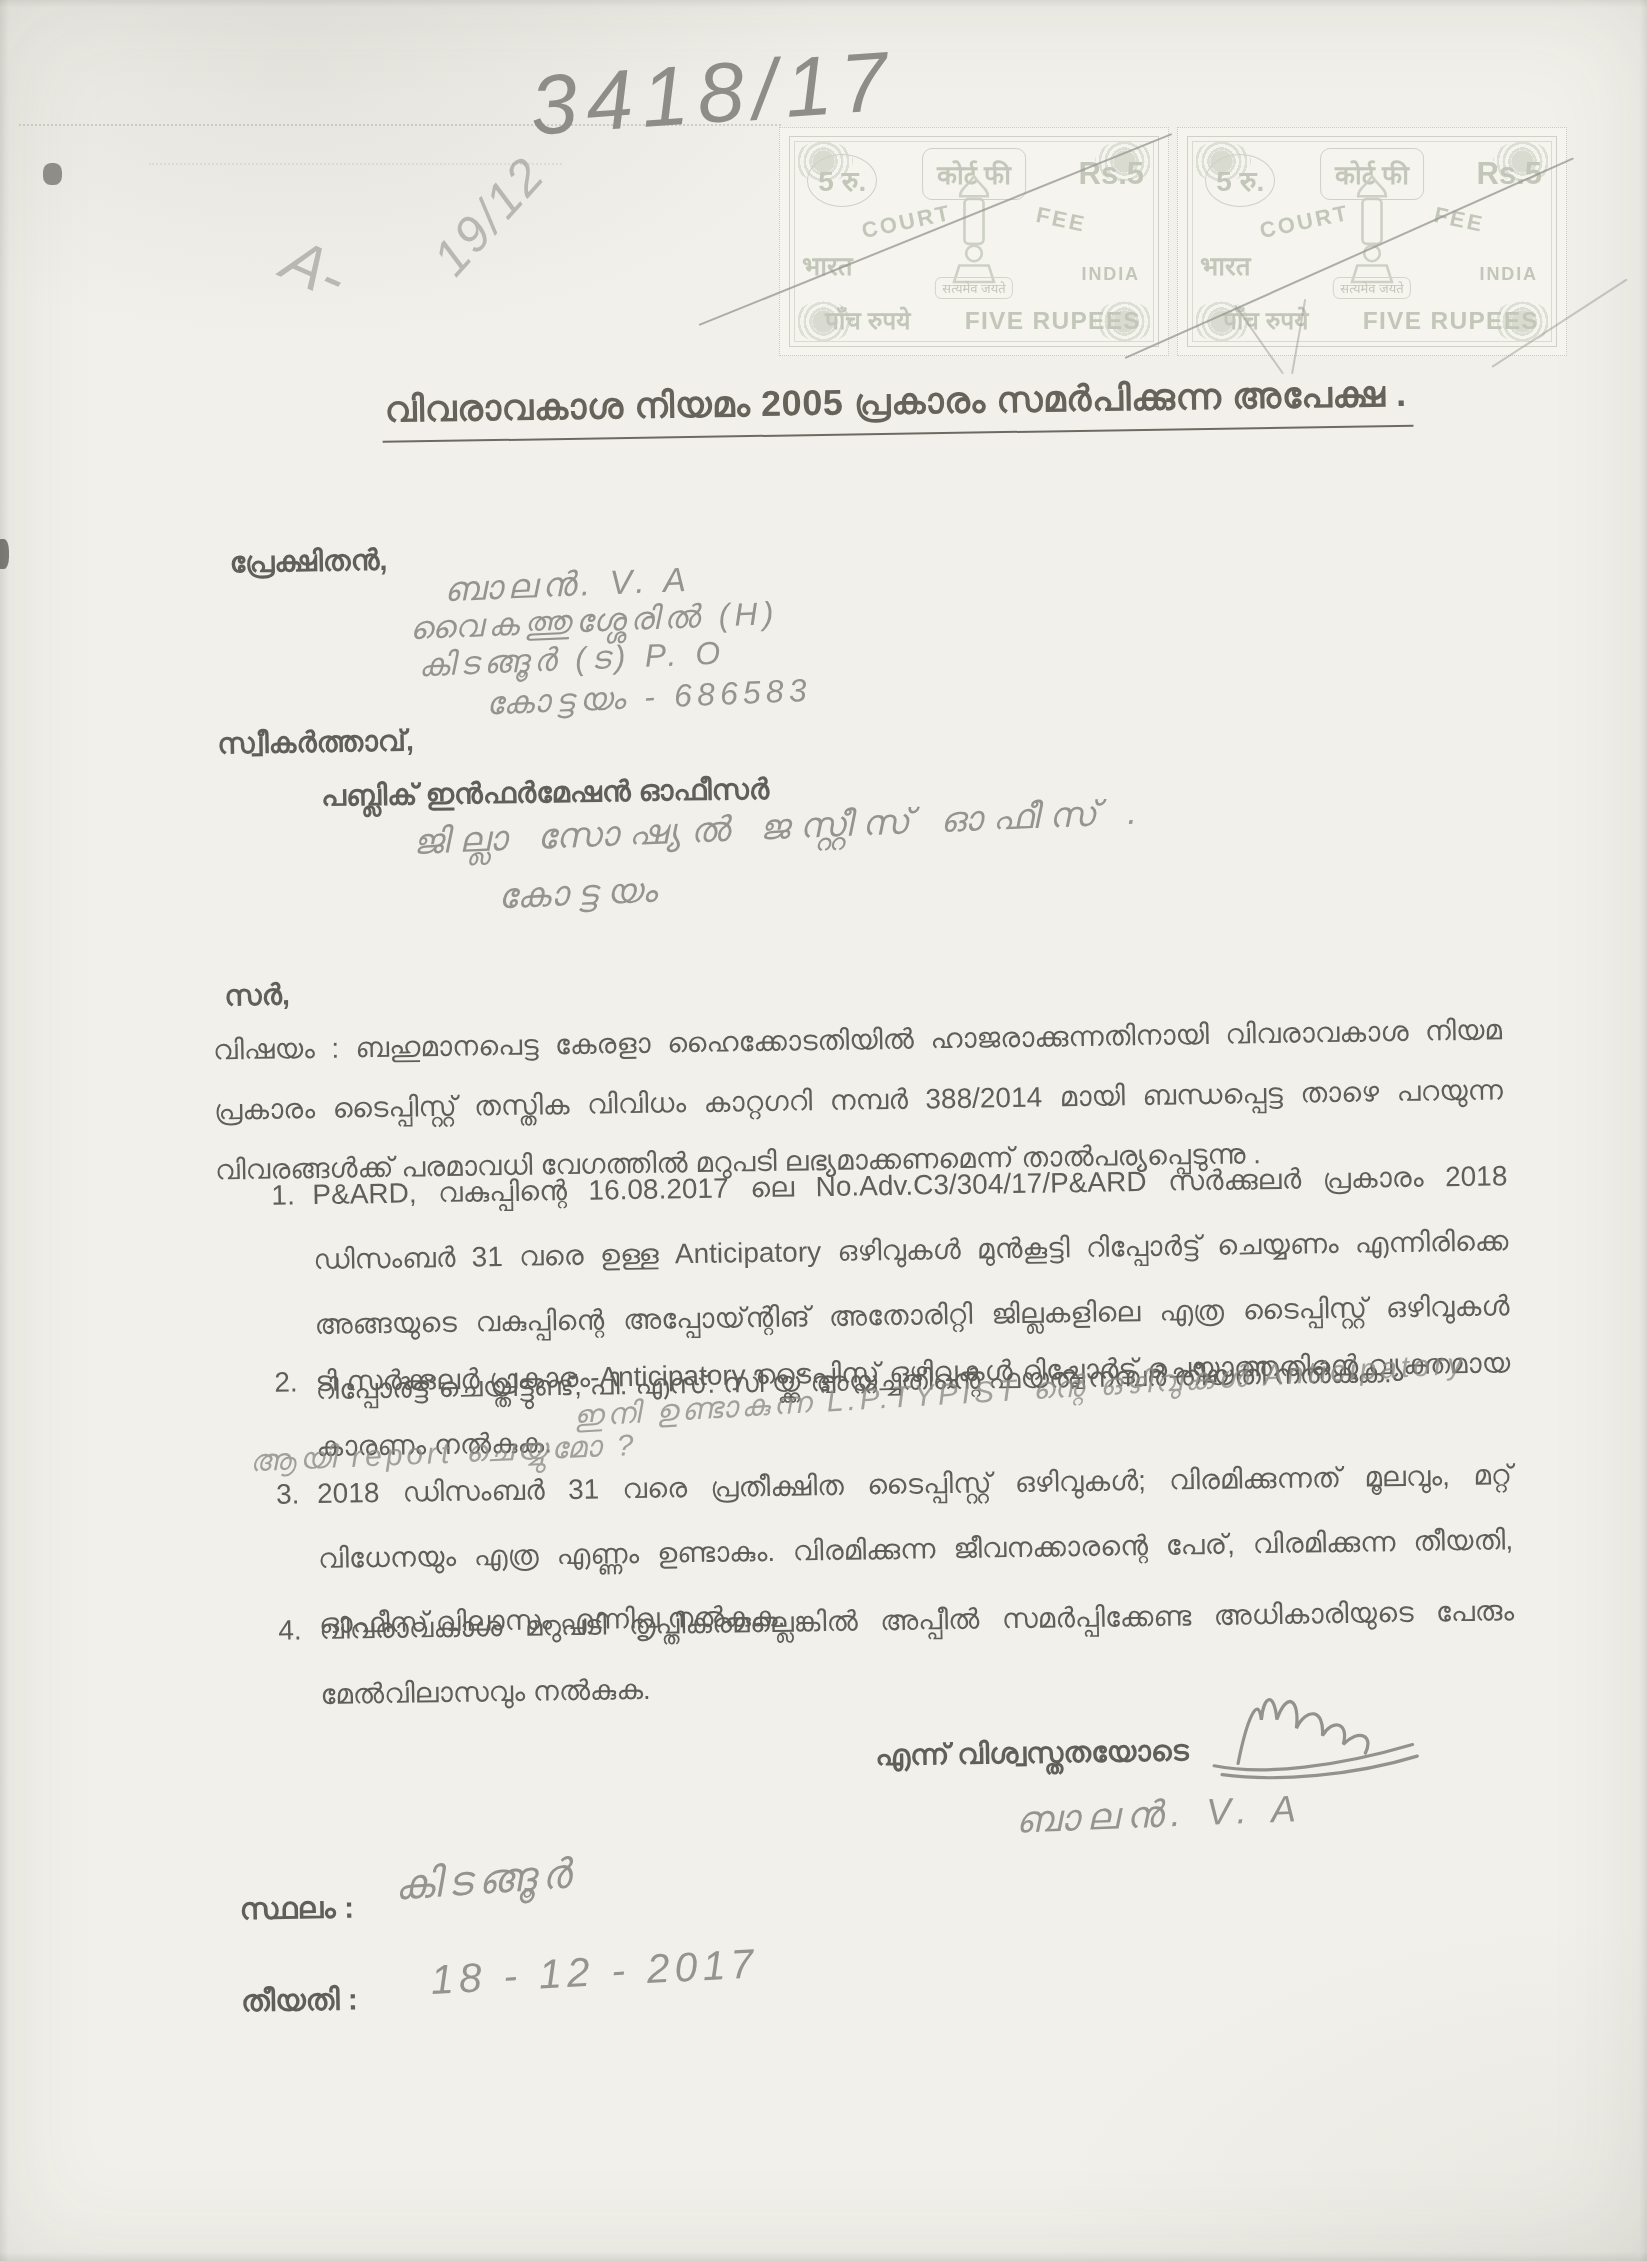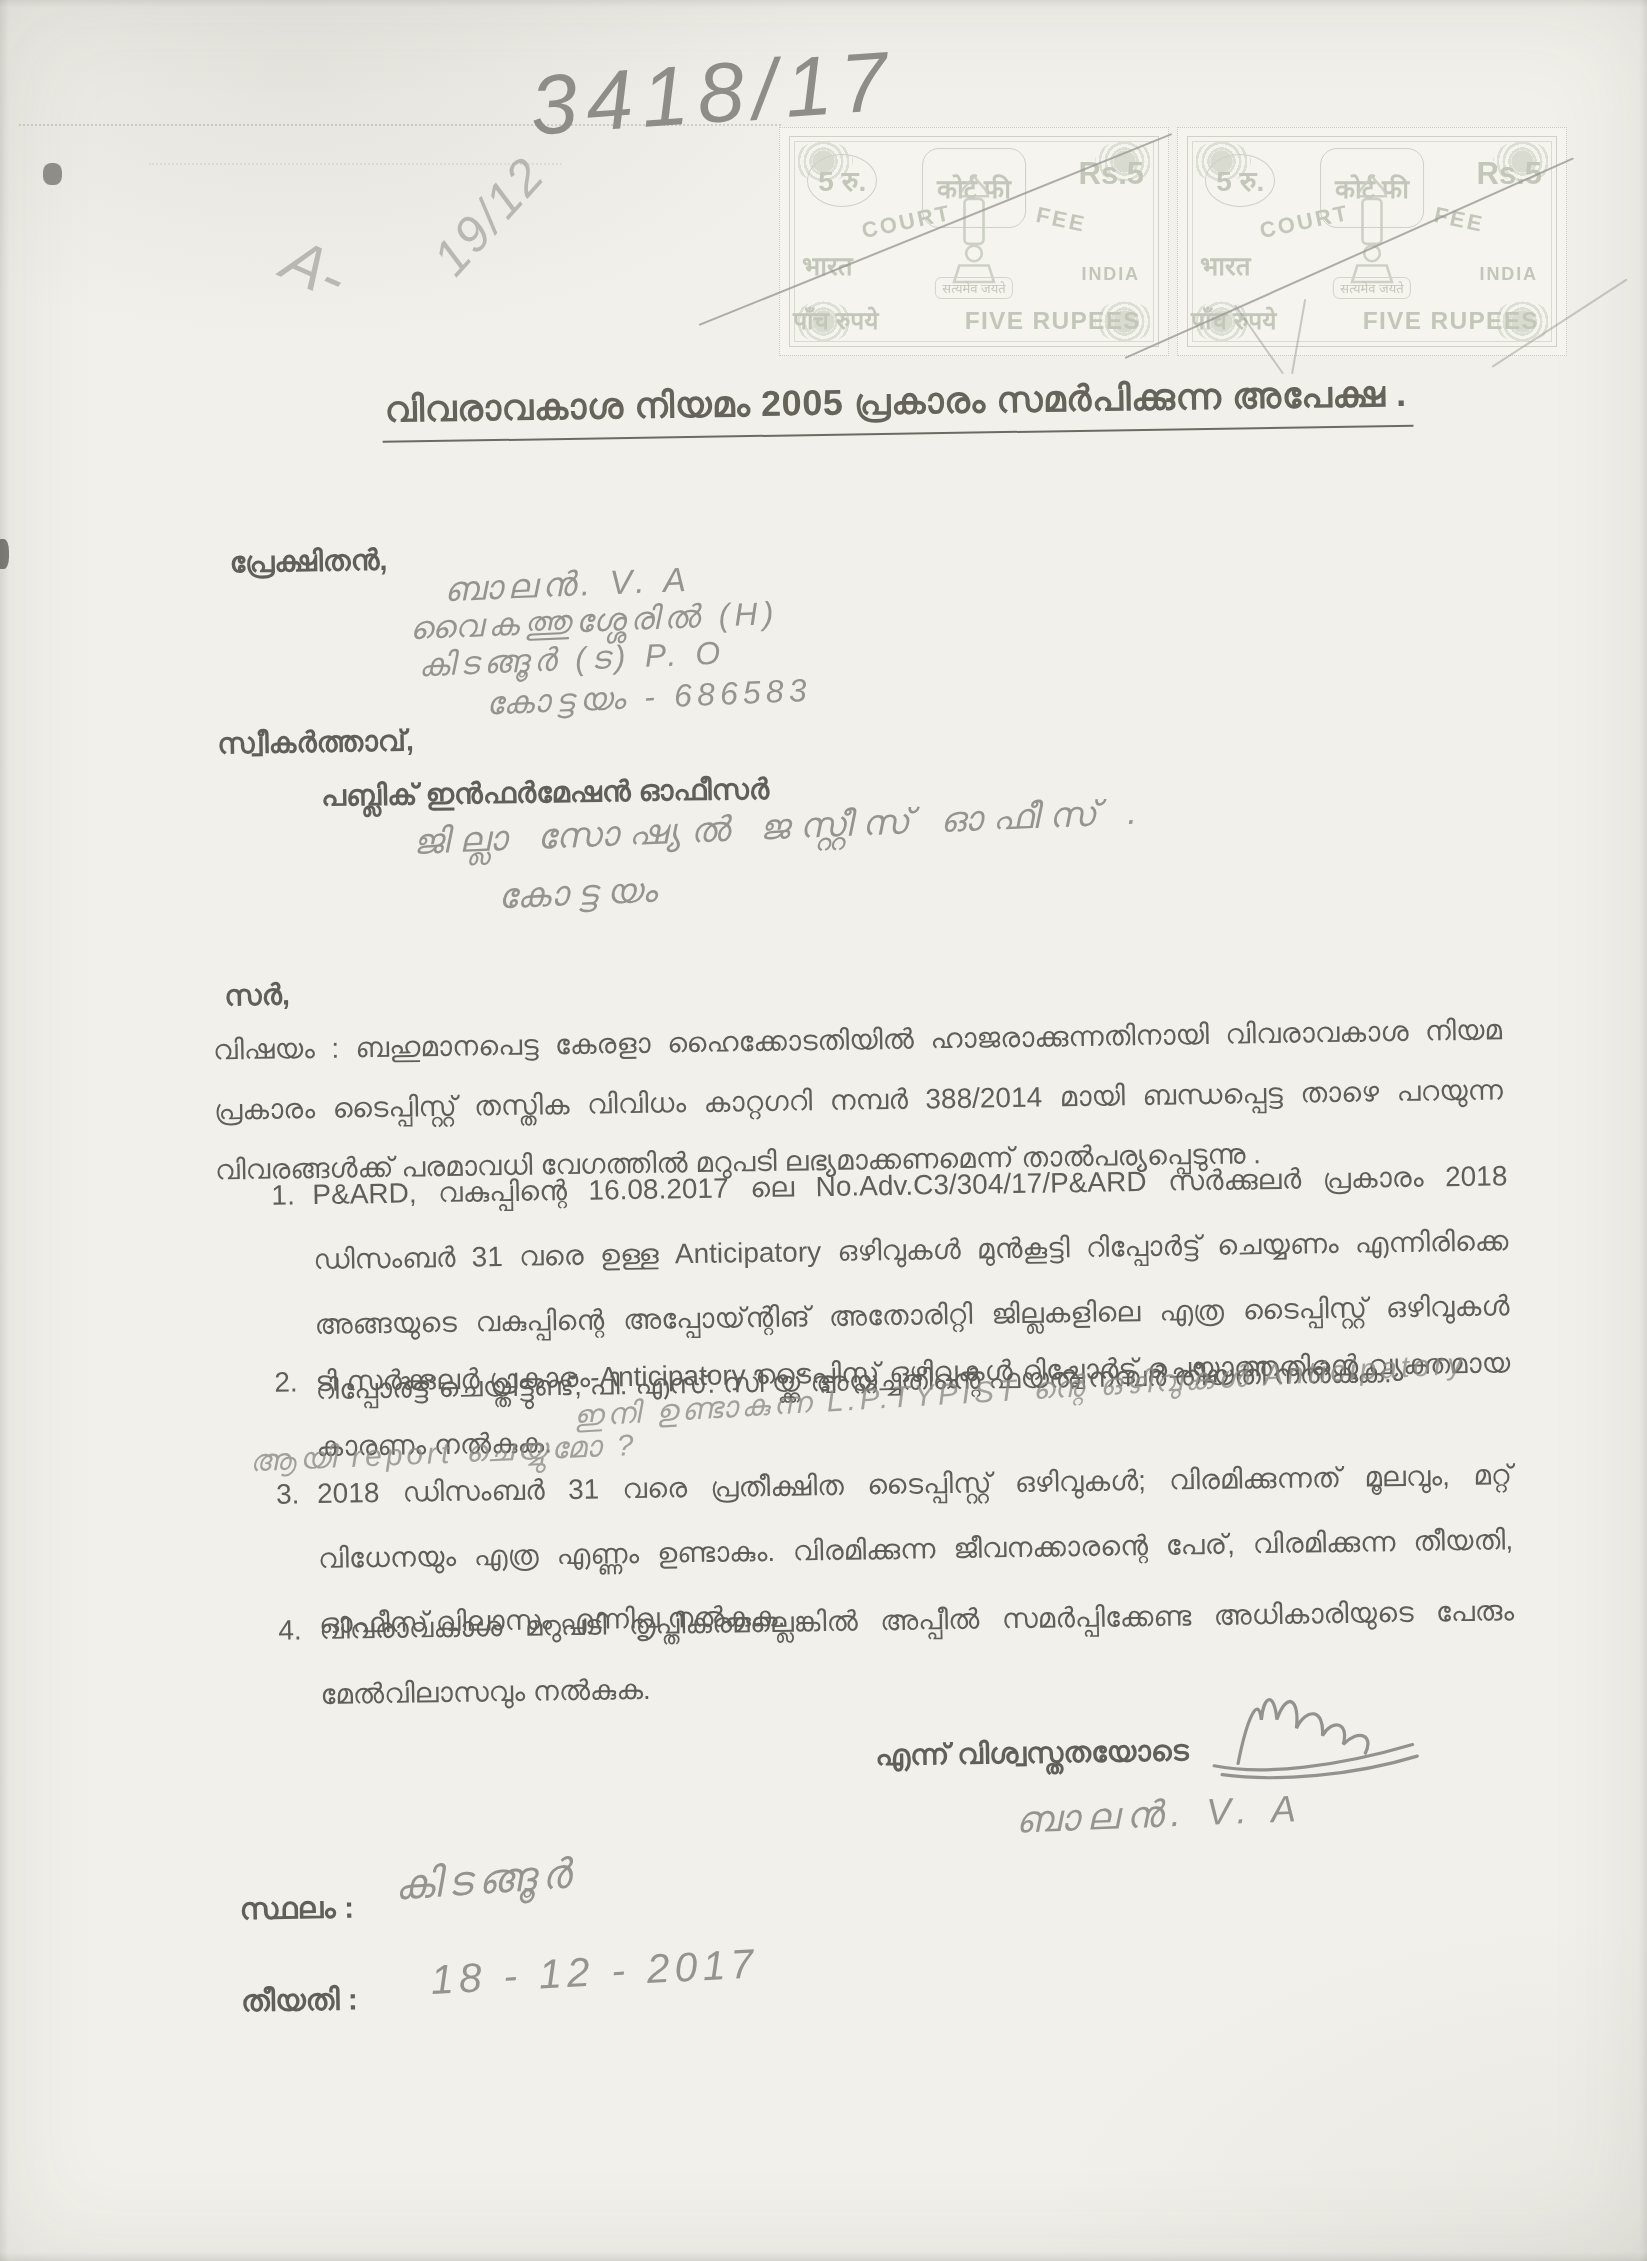"कोर्ट फी" .s-banner { border-radius: 17px -> 10px; padding: 21px 14px -> 7px 14px }
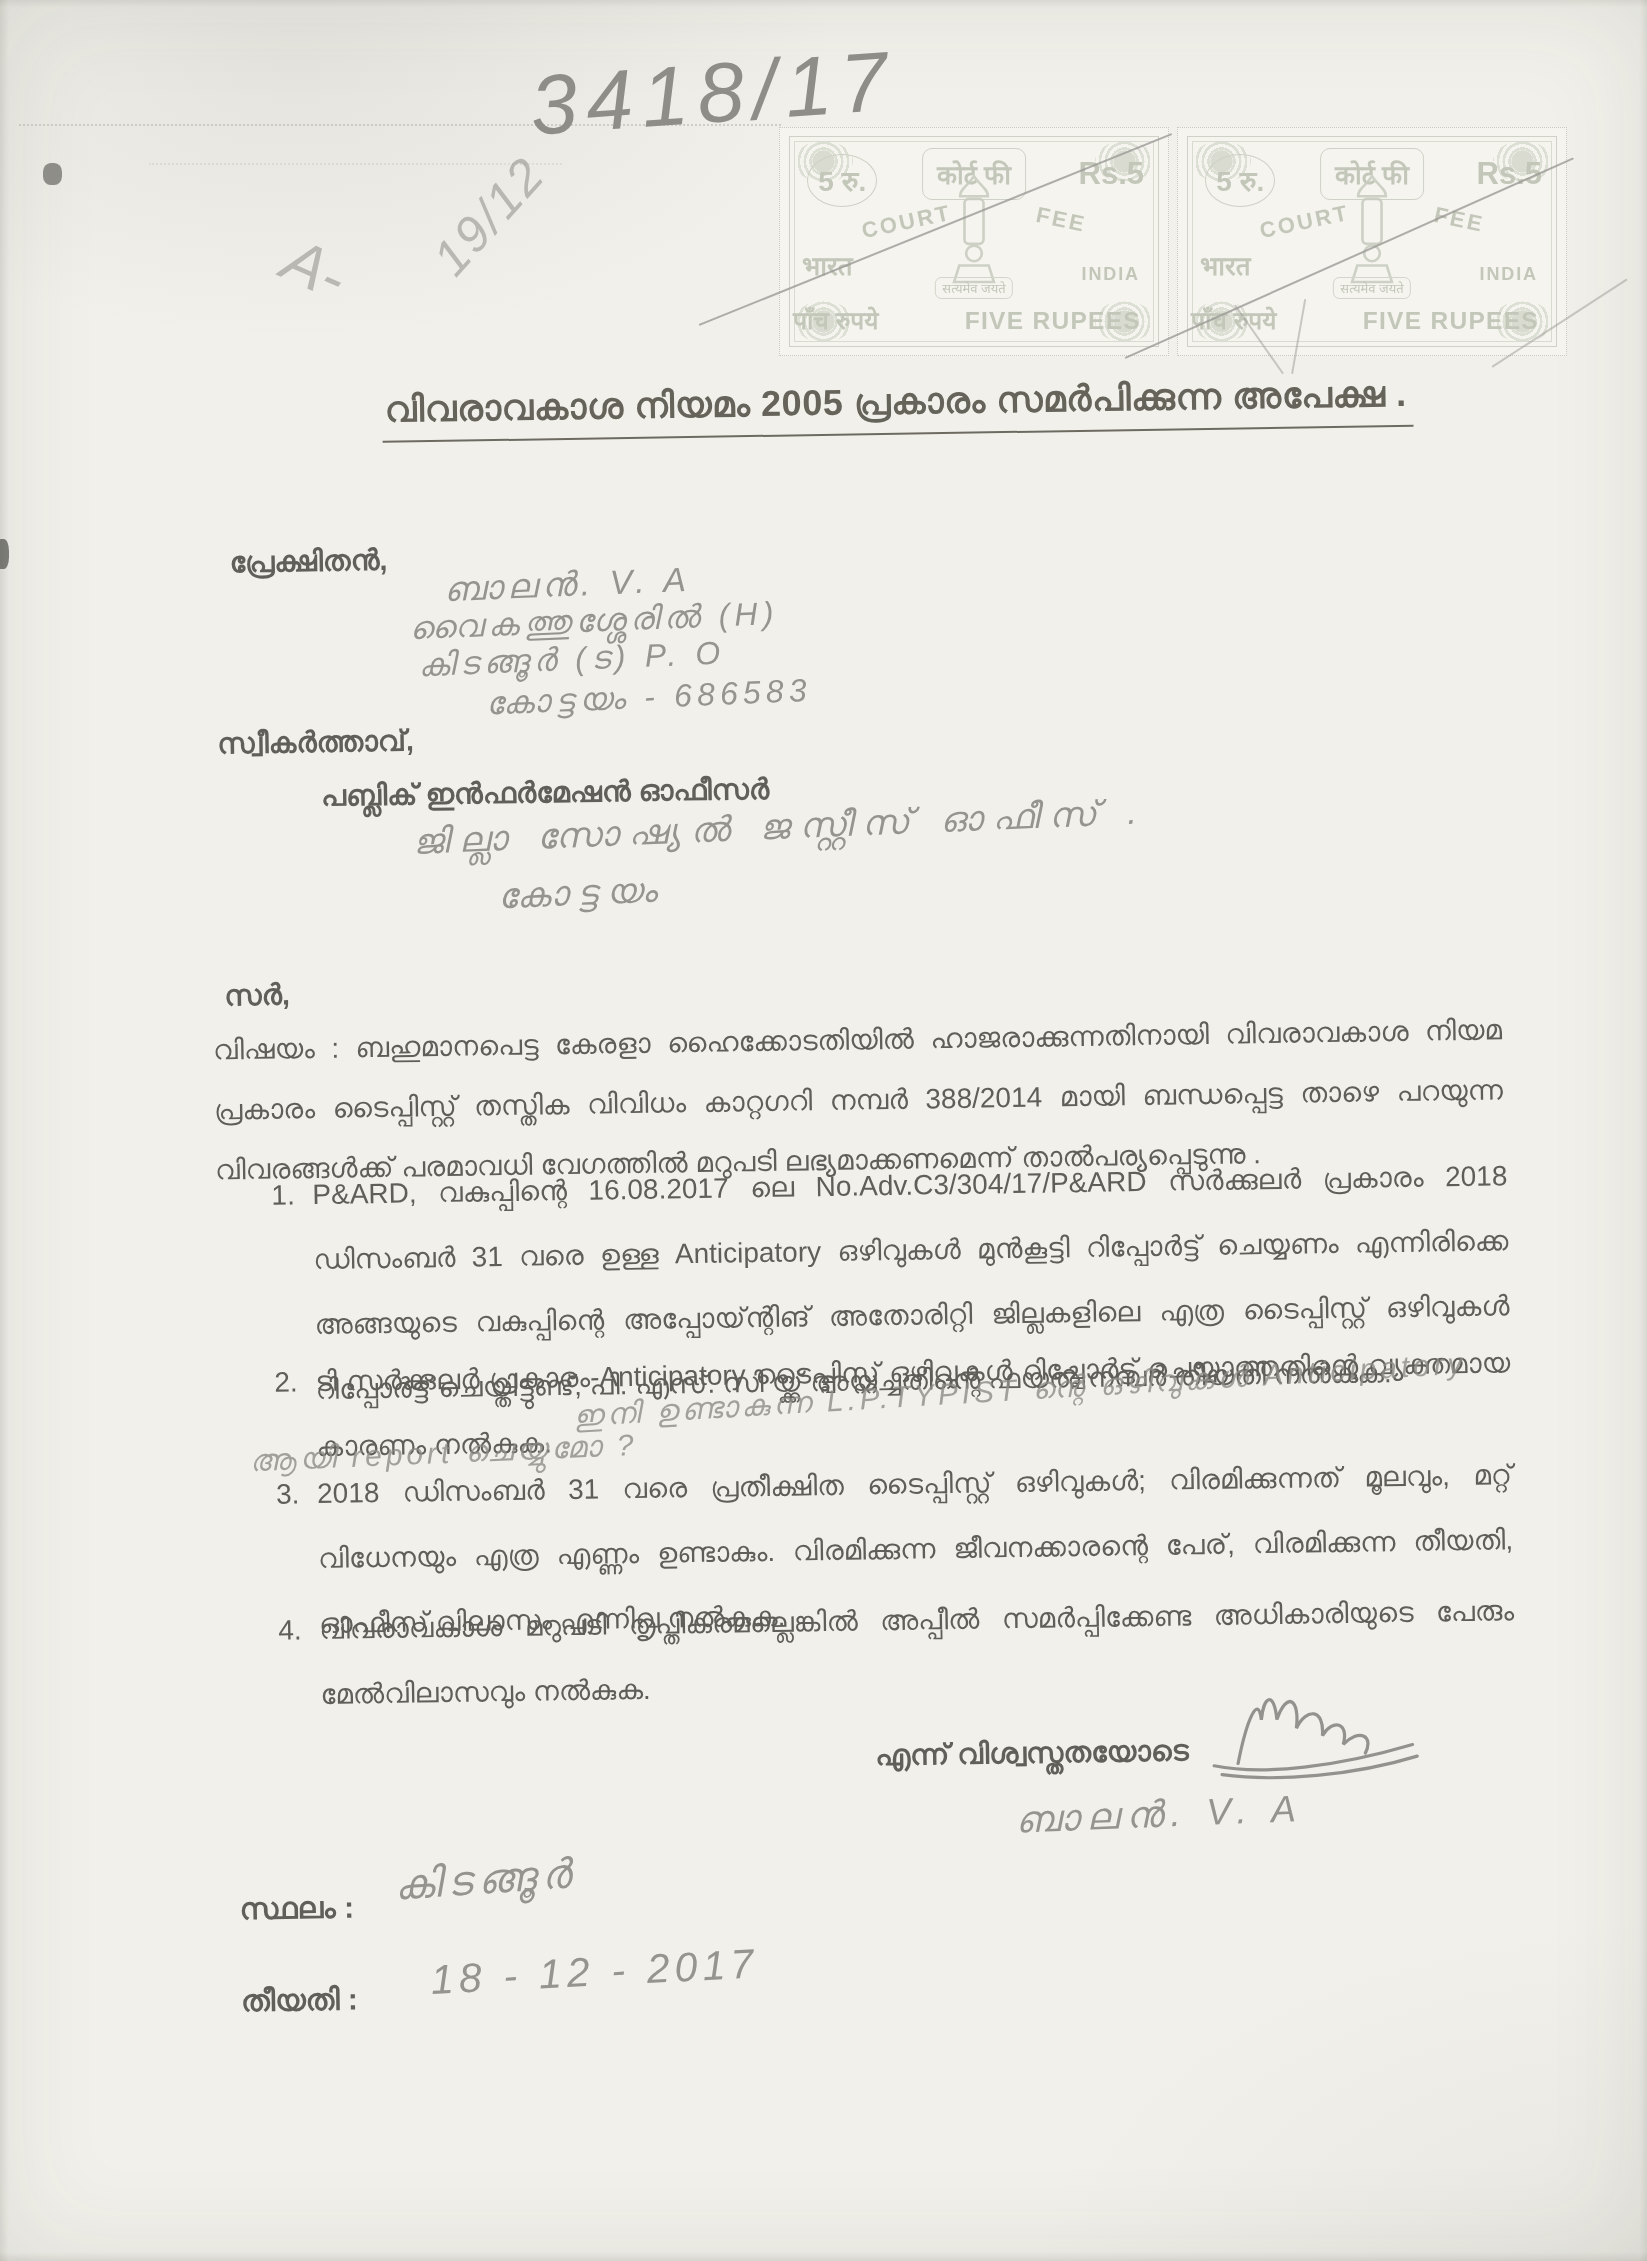"पाँच रुपये" .s-denom-h { left: 3px -> 35px }
